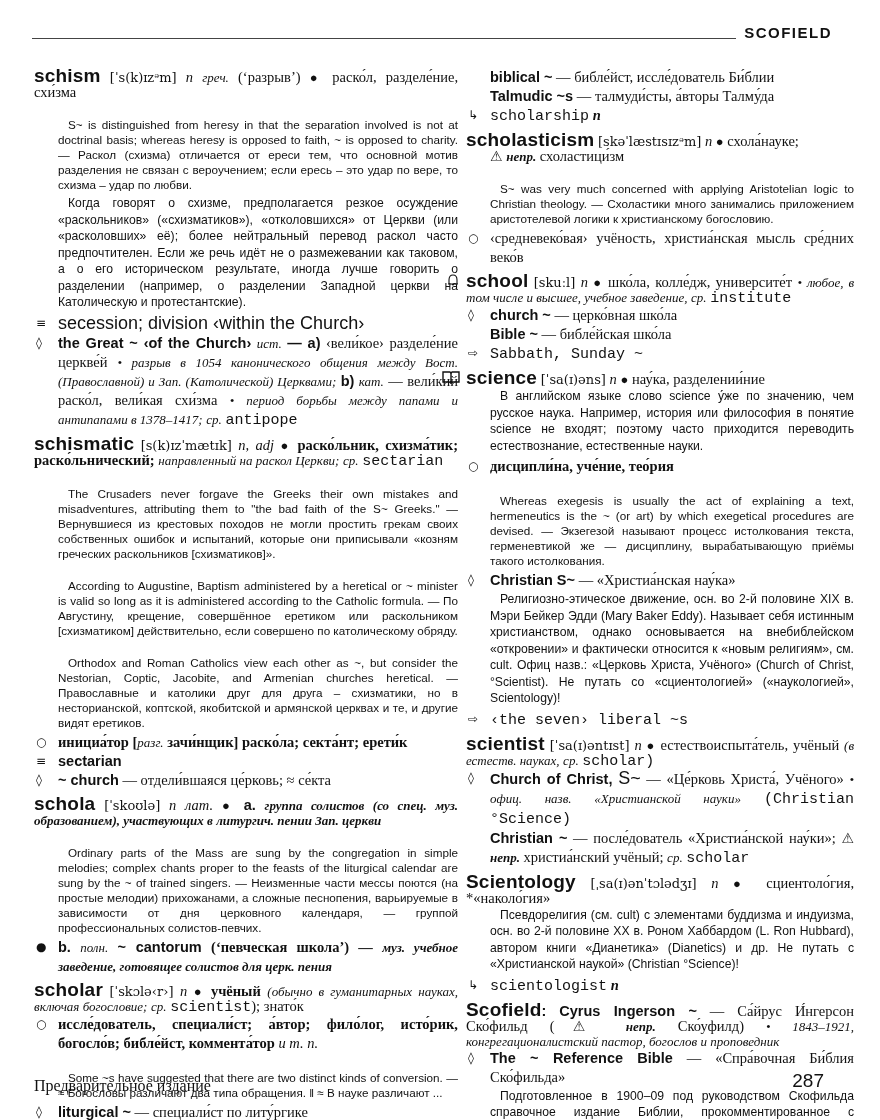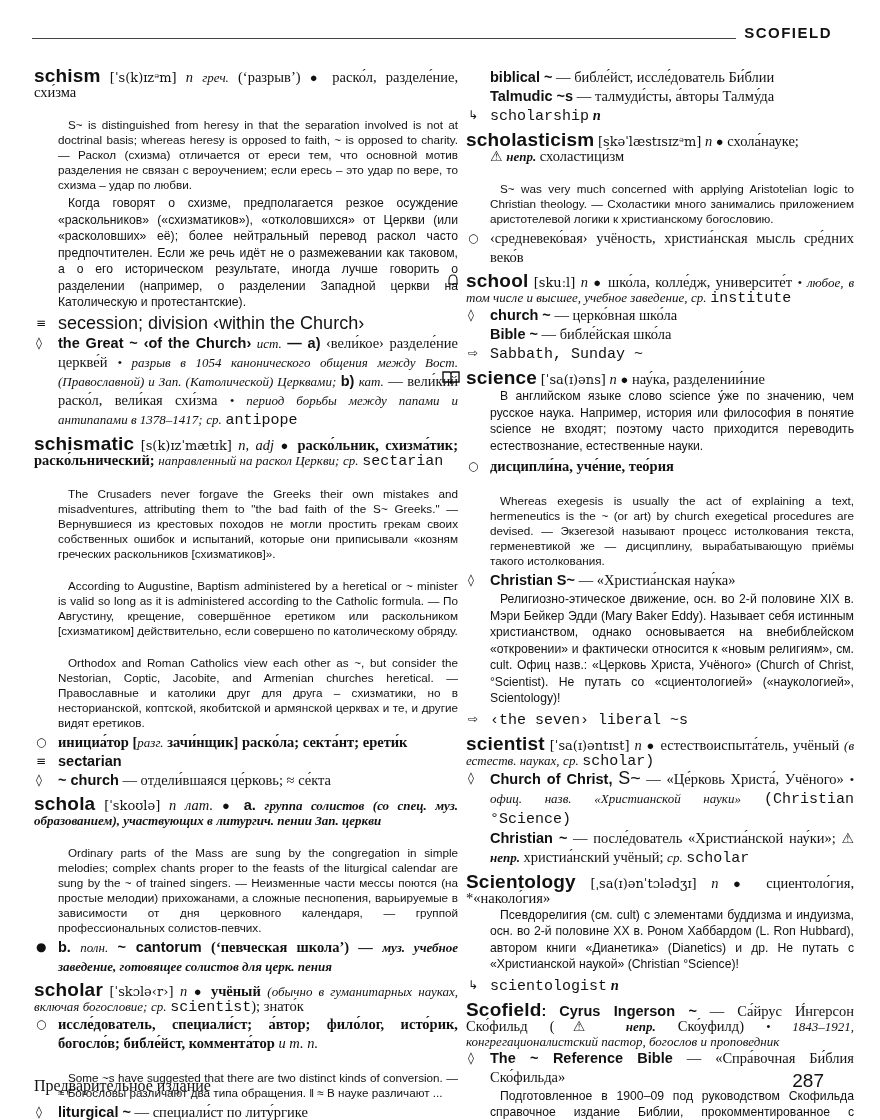"Whereas exegesis is usually the" span { text: church -> which }
